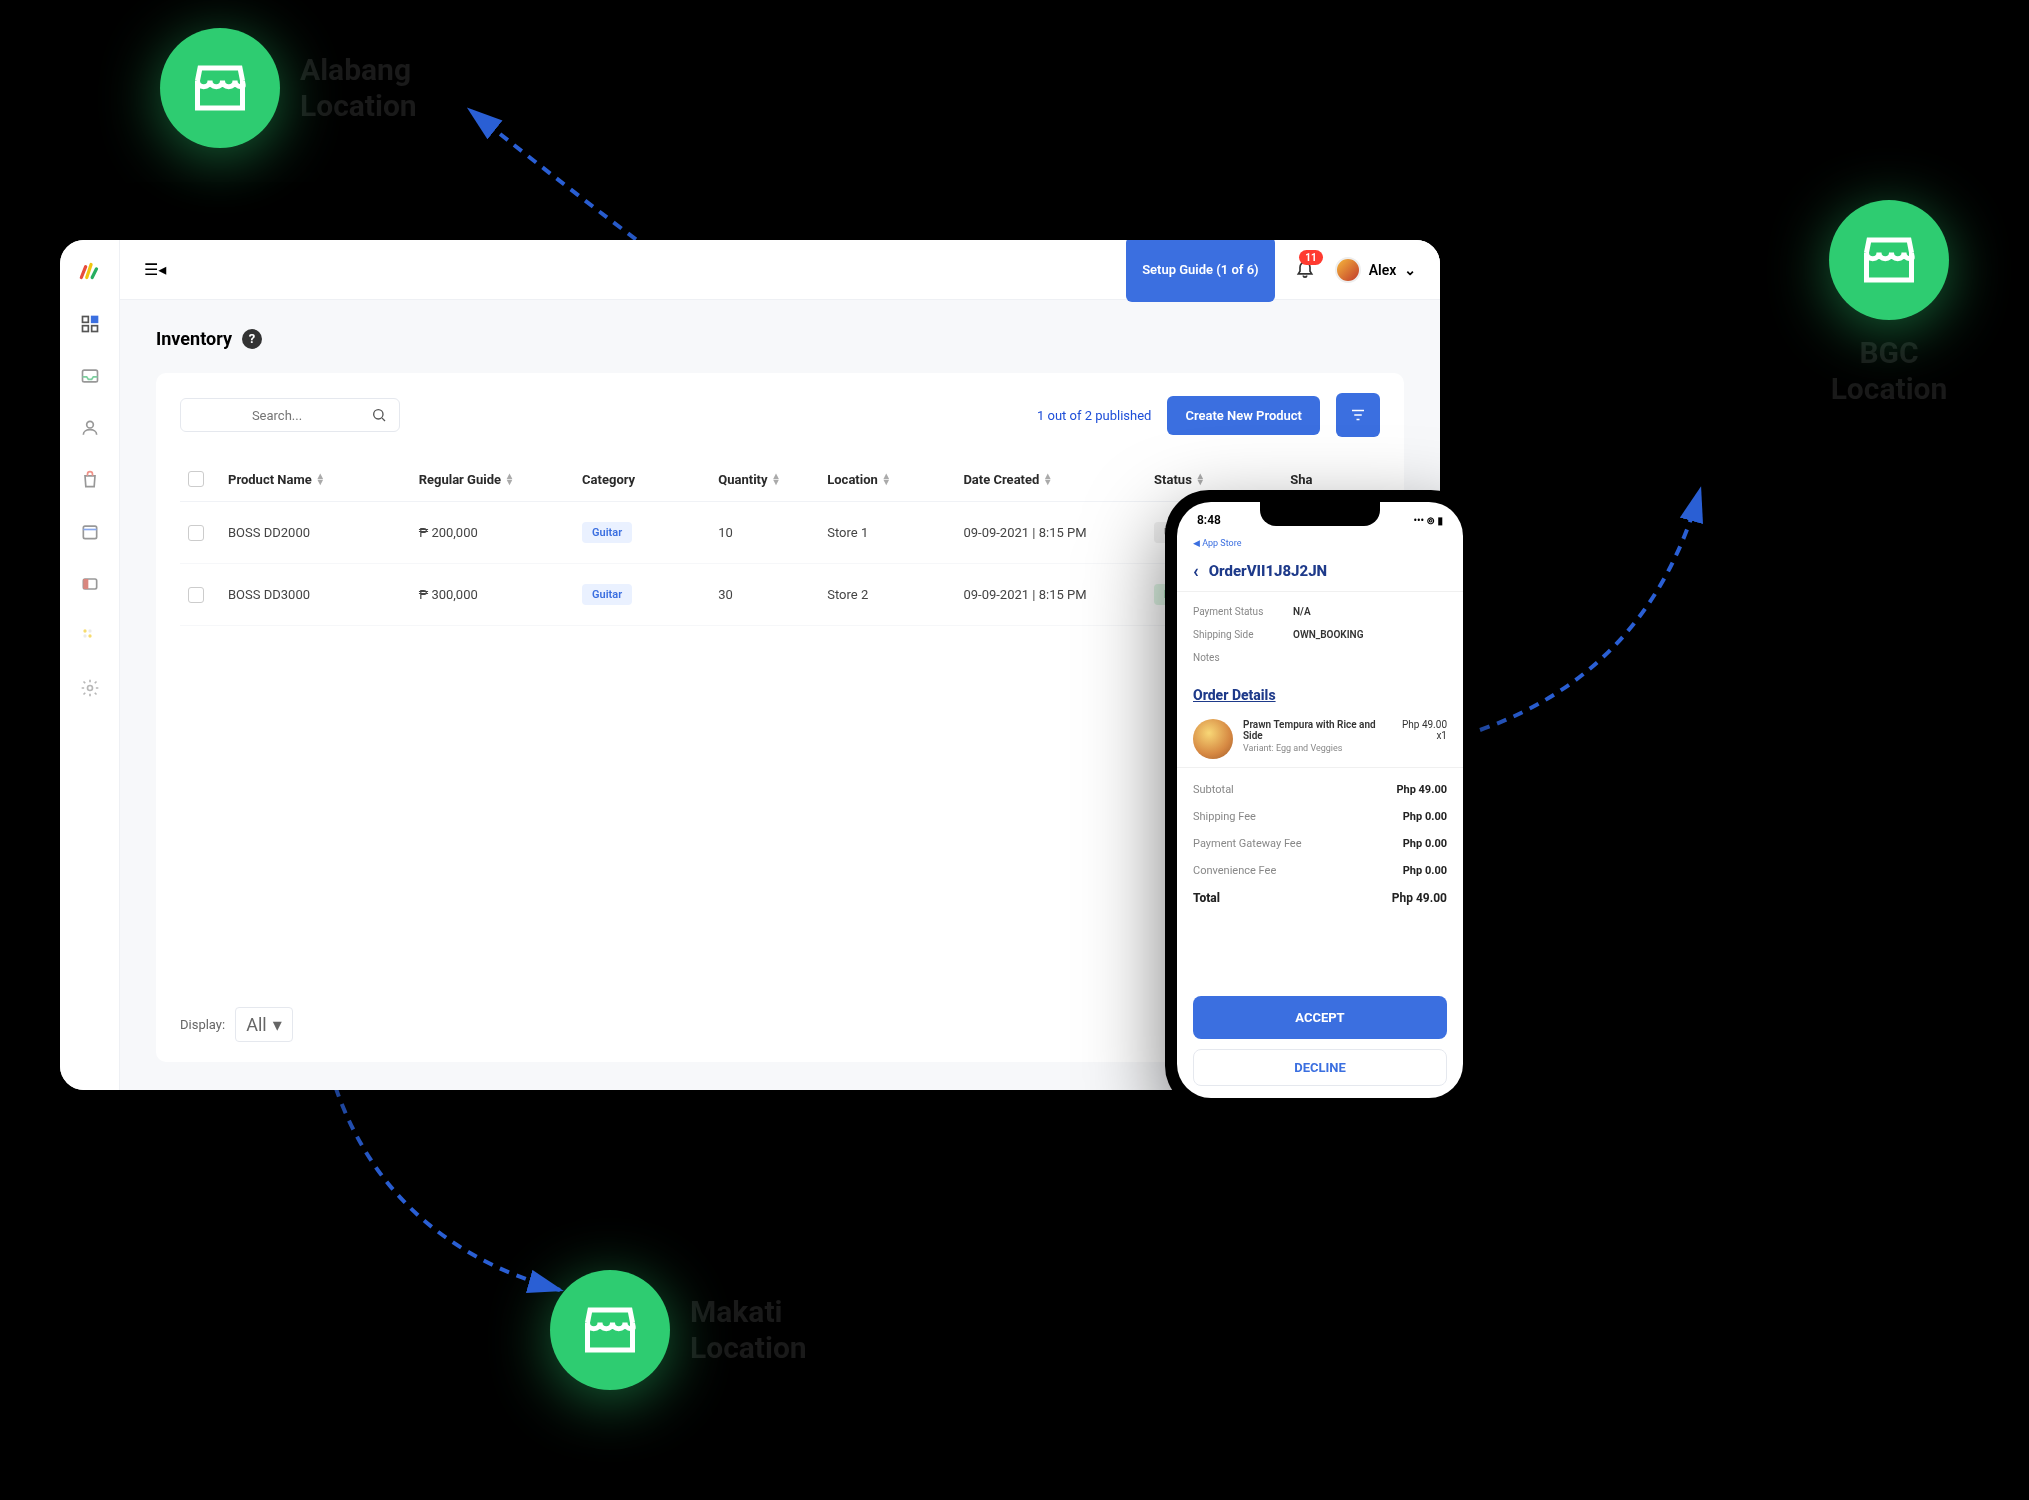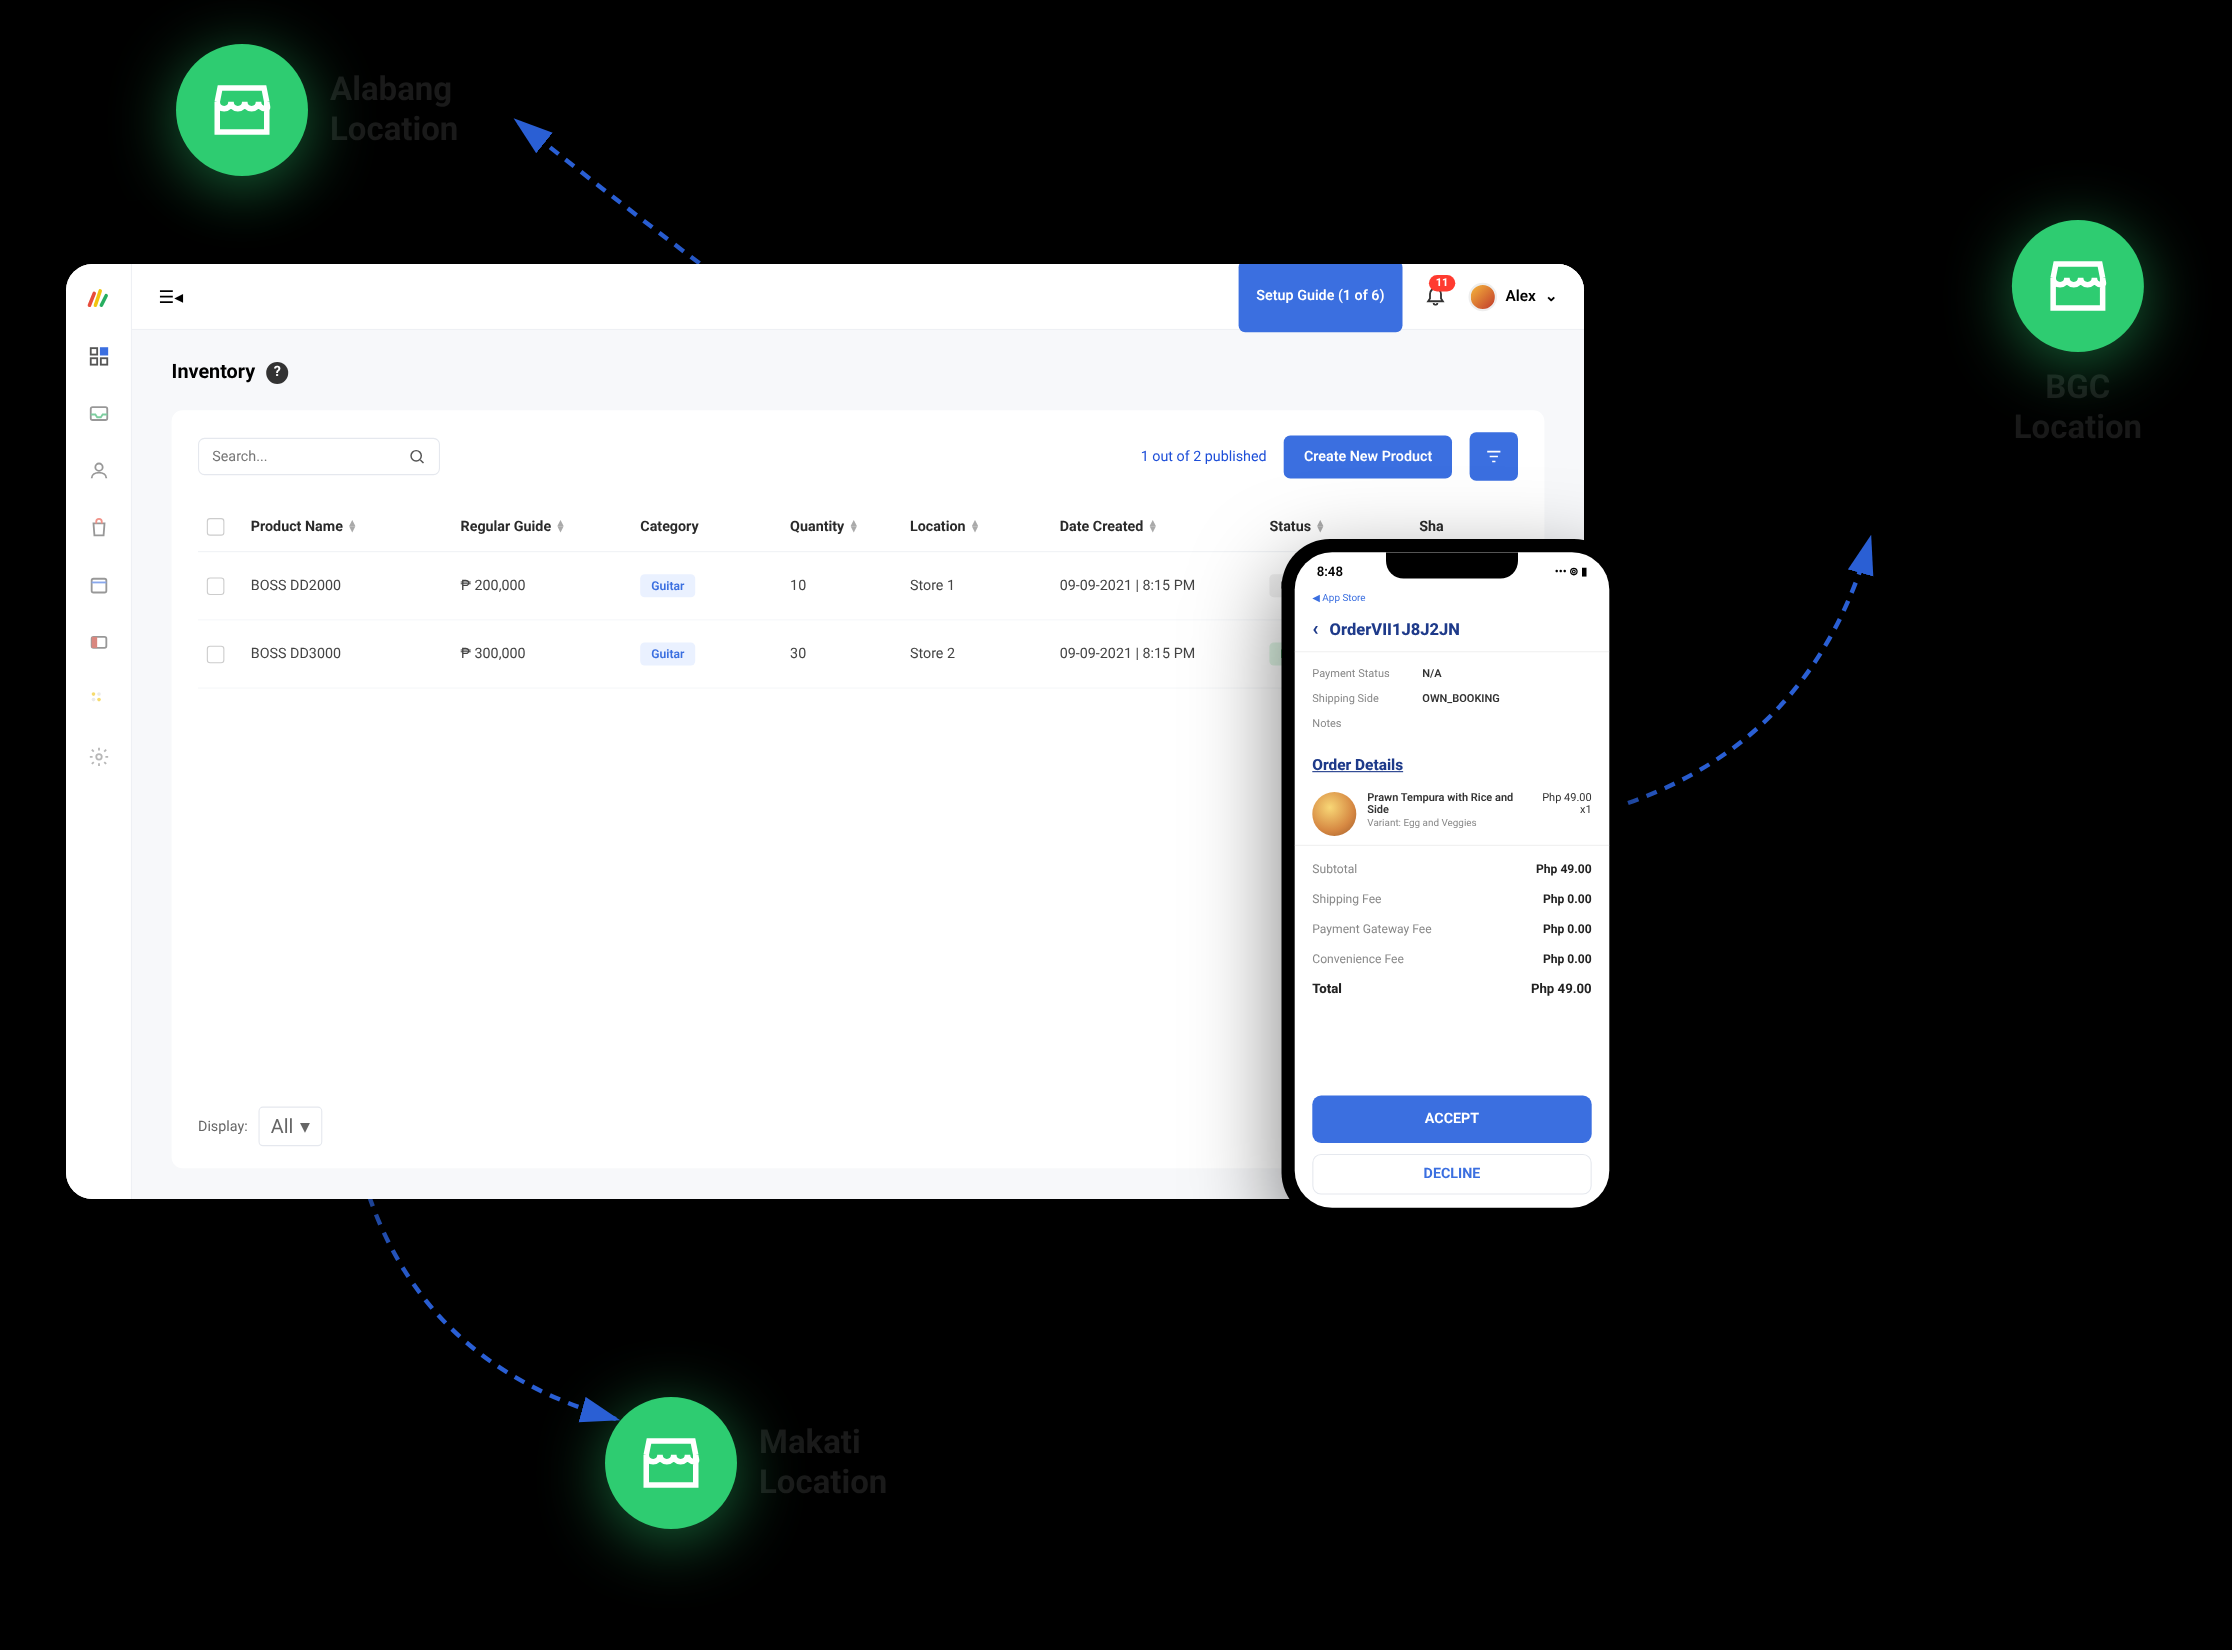"Alabang" .bubble-alabang { top: 40px -> 28px }
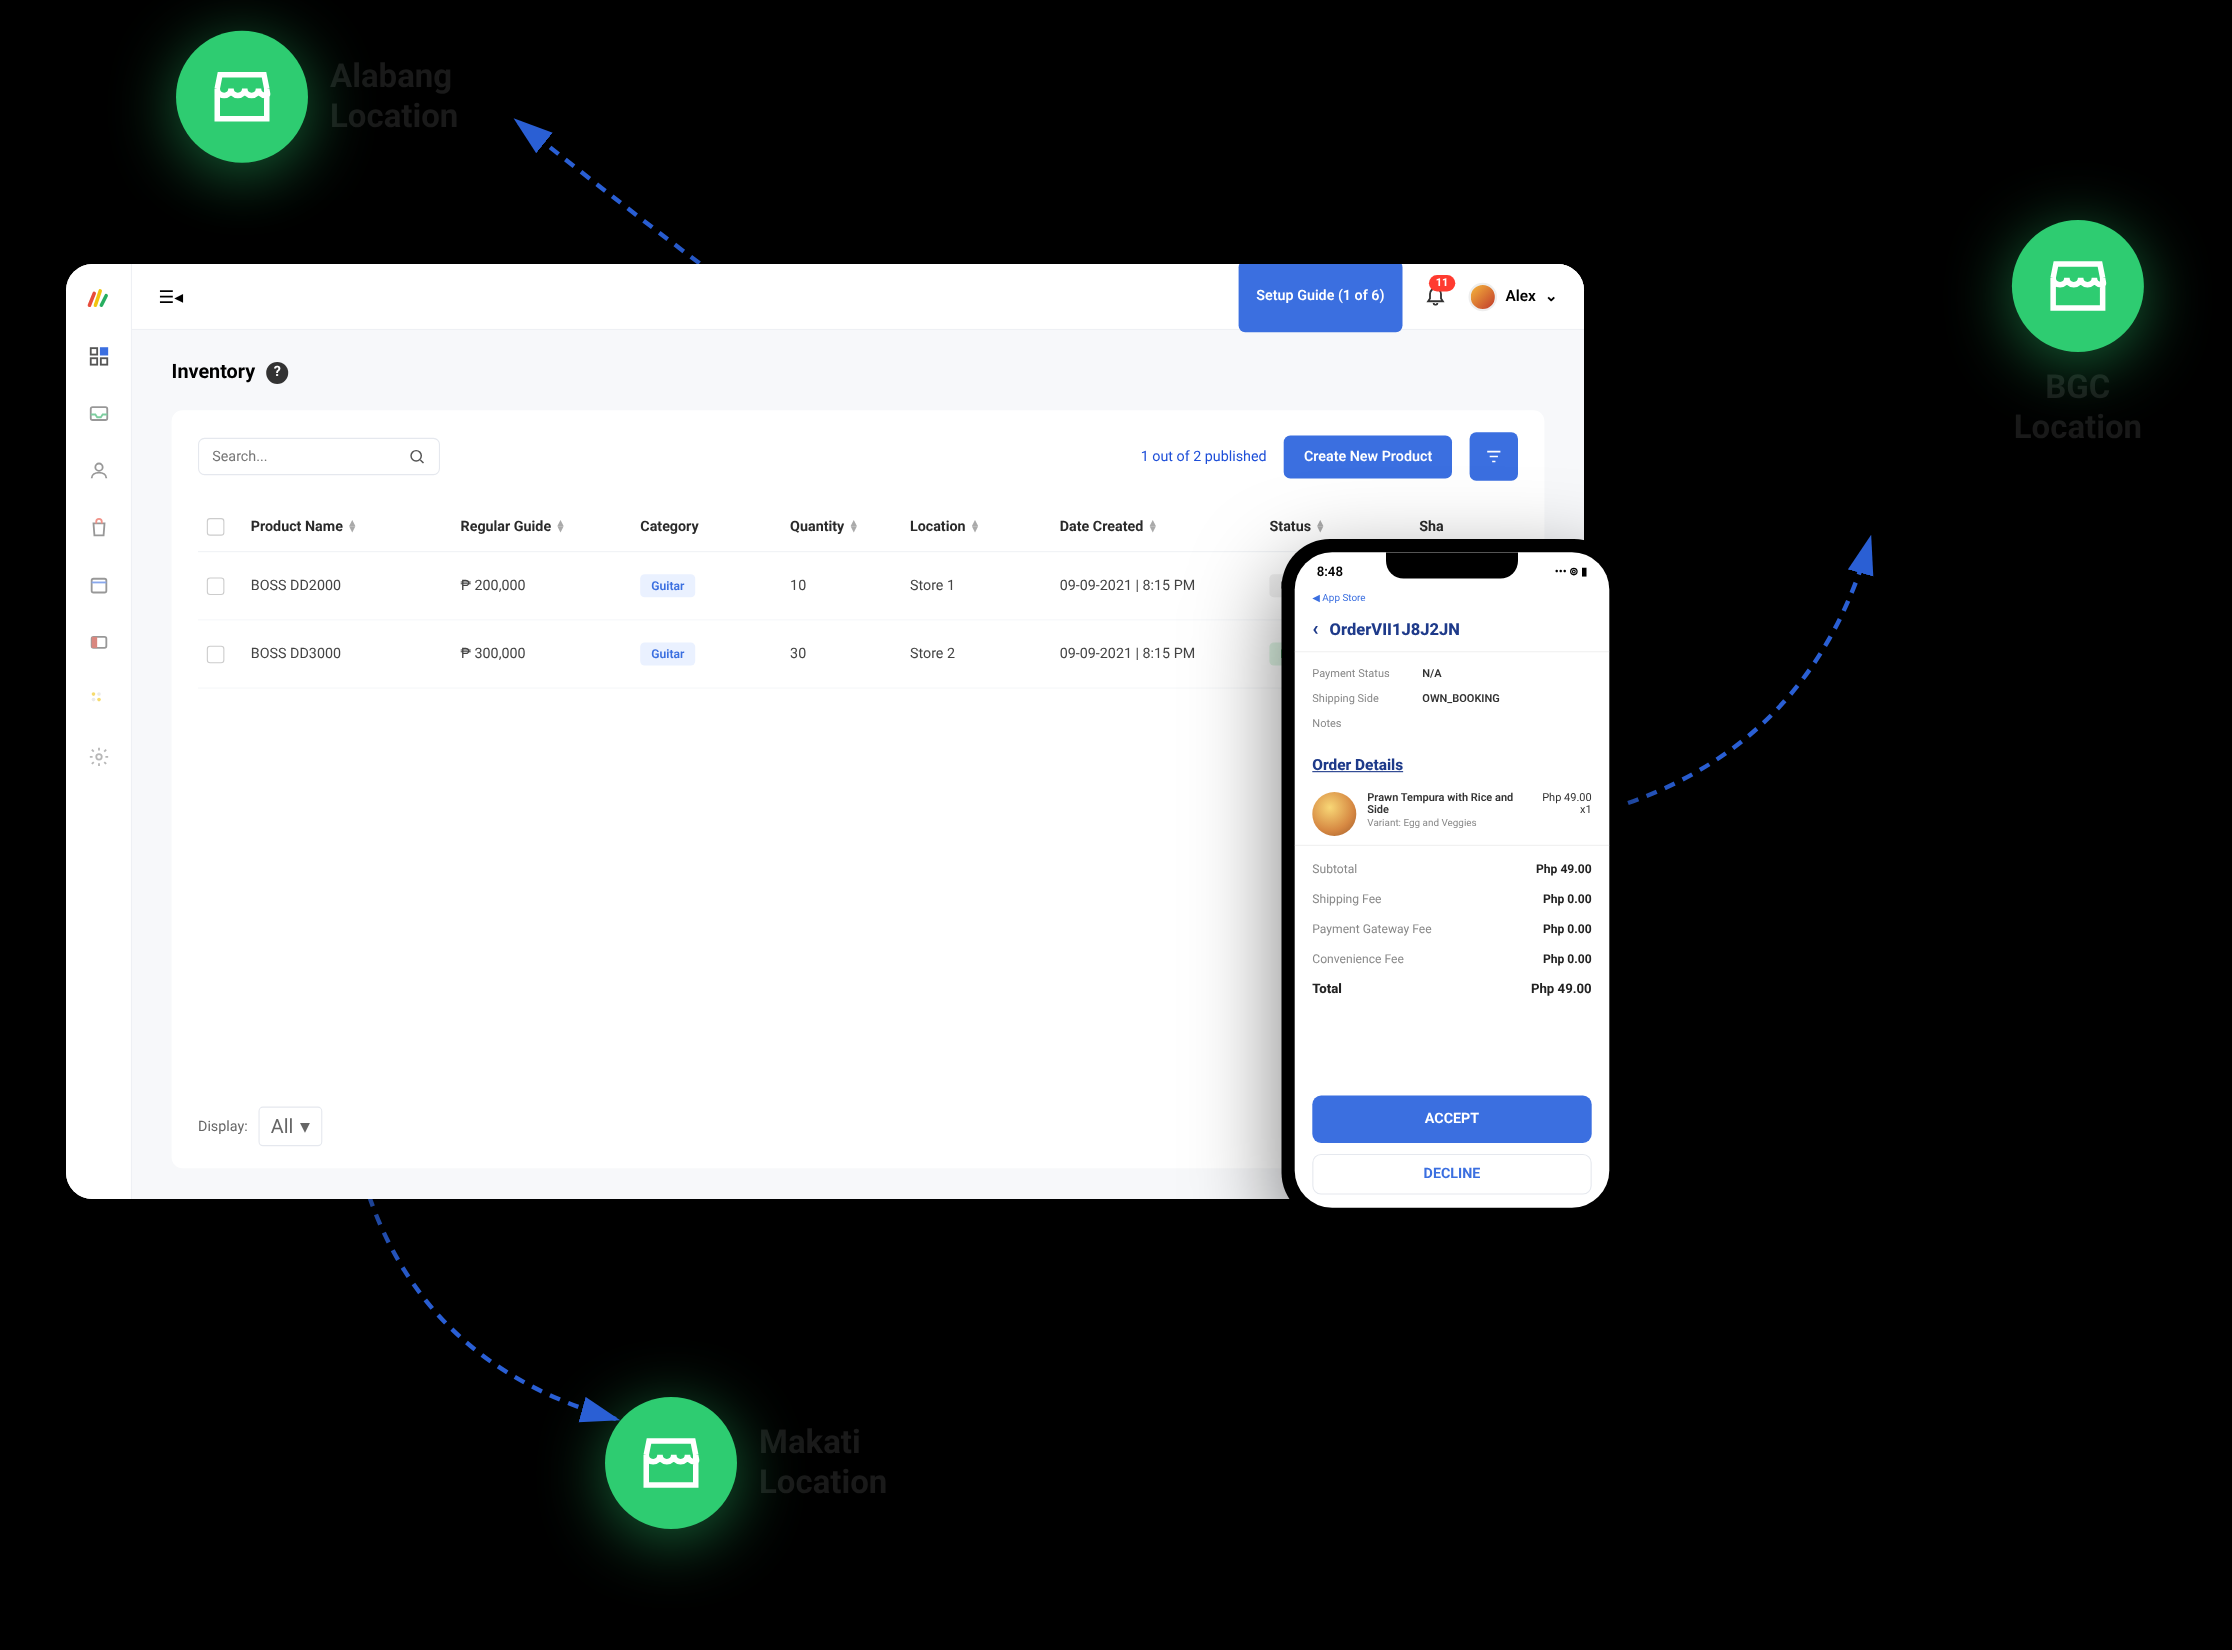"Search..." .search-box input { text-align: none -> center }
